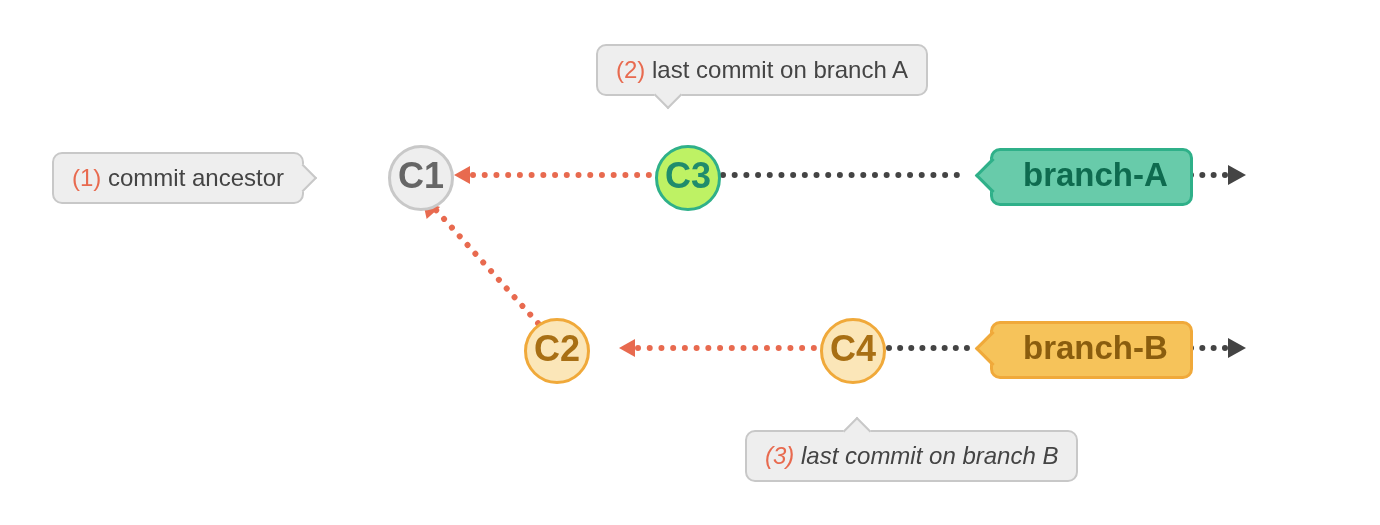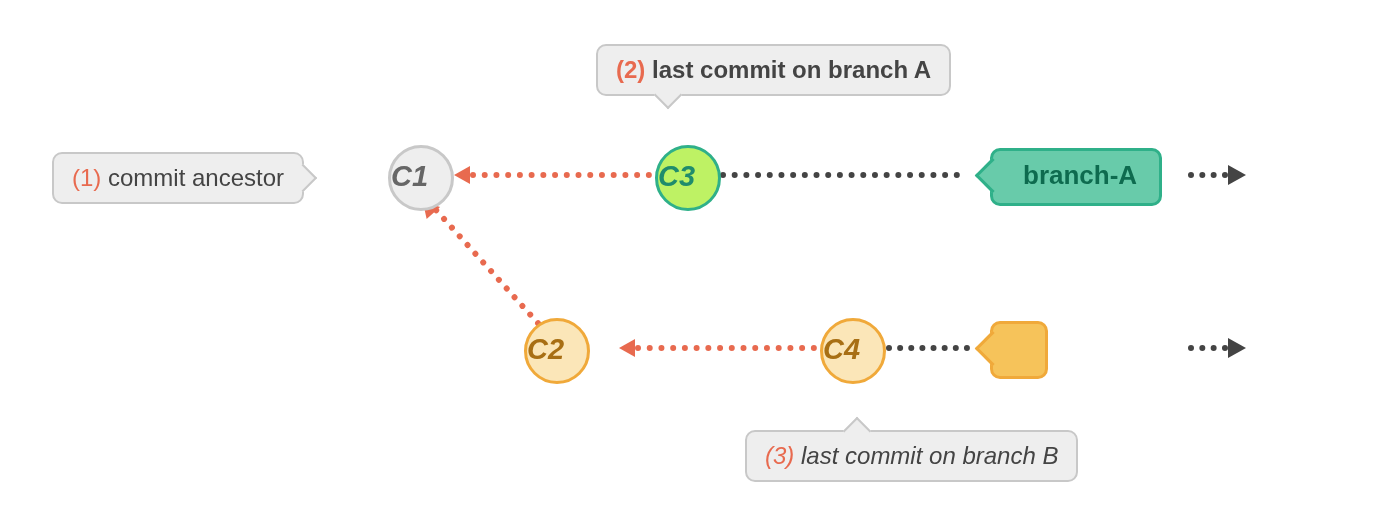"(2) last commit on branch" div.callout { font-weight: bold -> none }
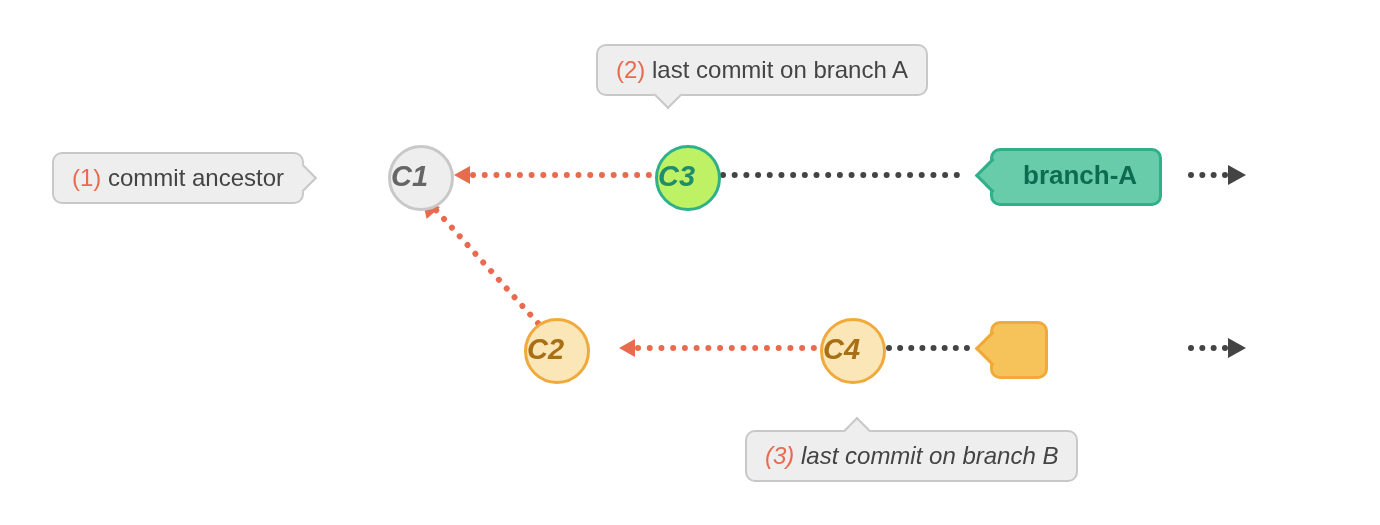"C1" .commit { font-size: 29px -> 36px; font-style: italic -> none; text-align: left -> center }
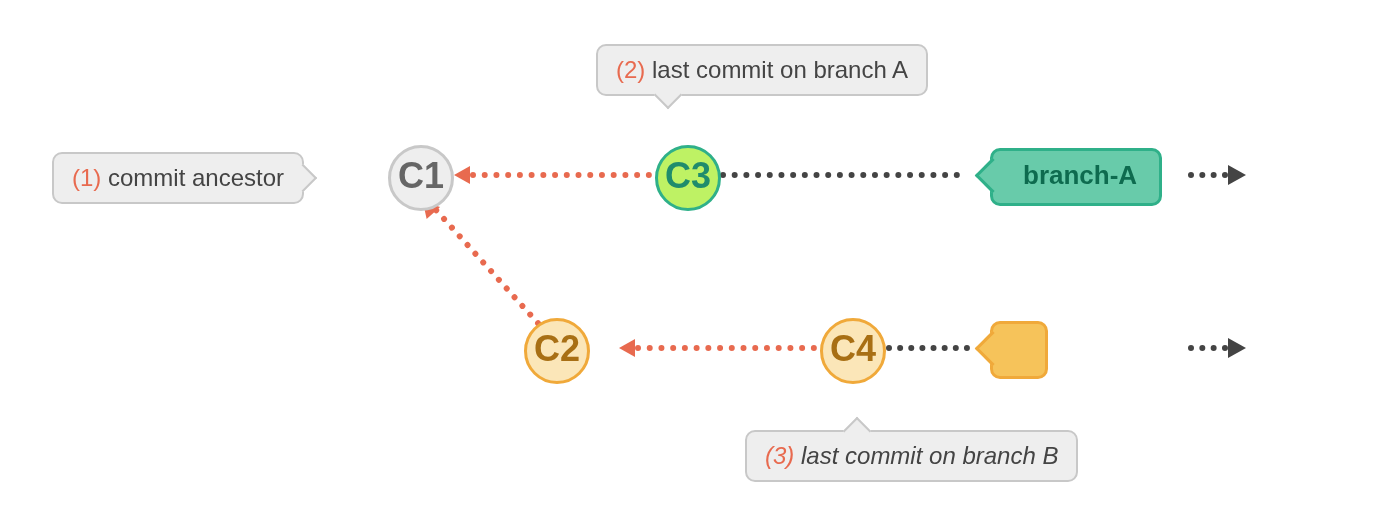"branch-A" .branch-tag { font-size: 26px -> 33px }
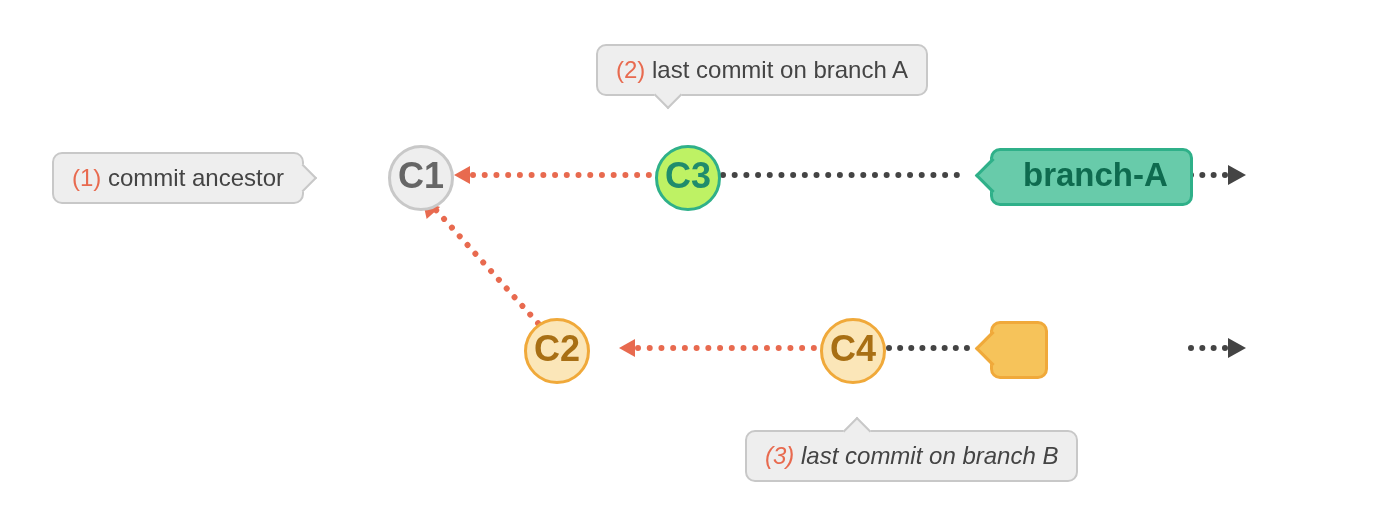"branch-B" span { html: none -> <span>branch-B</span> }
